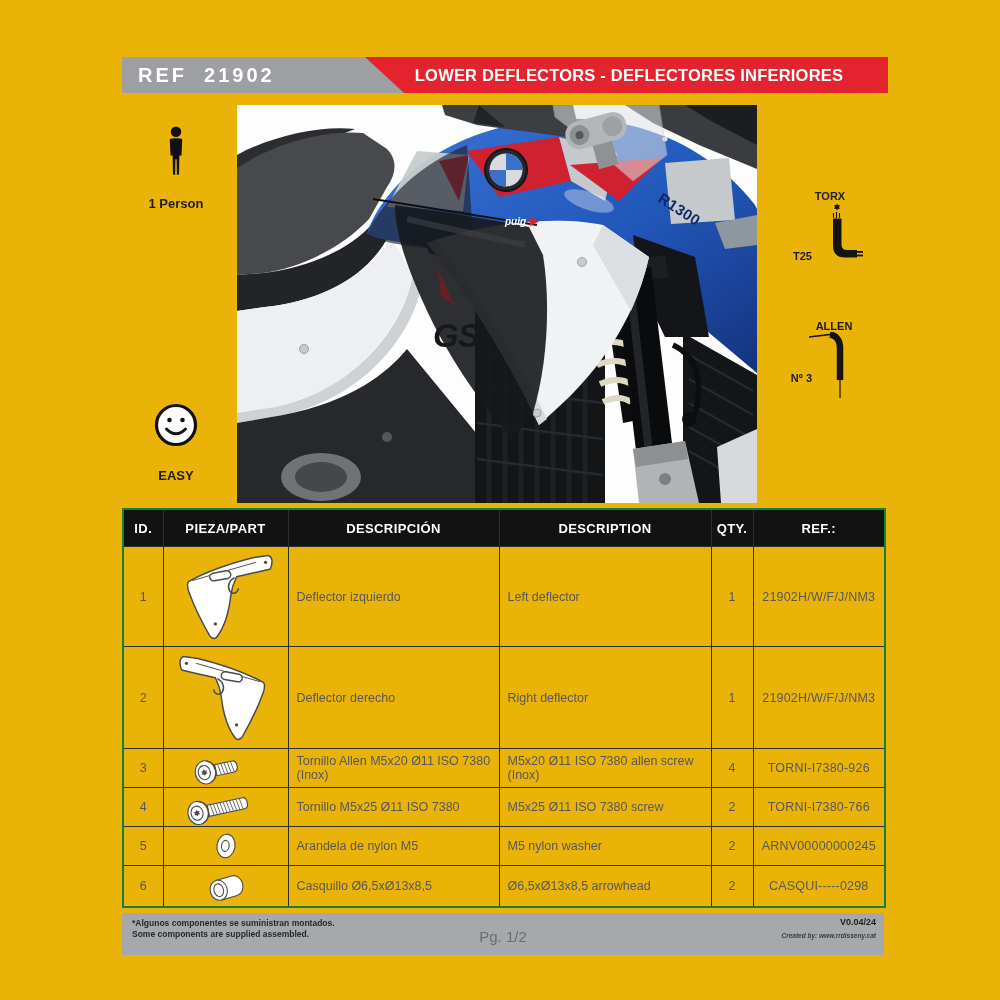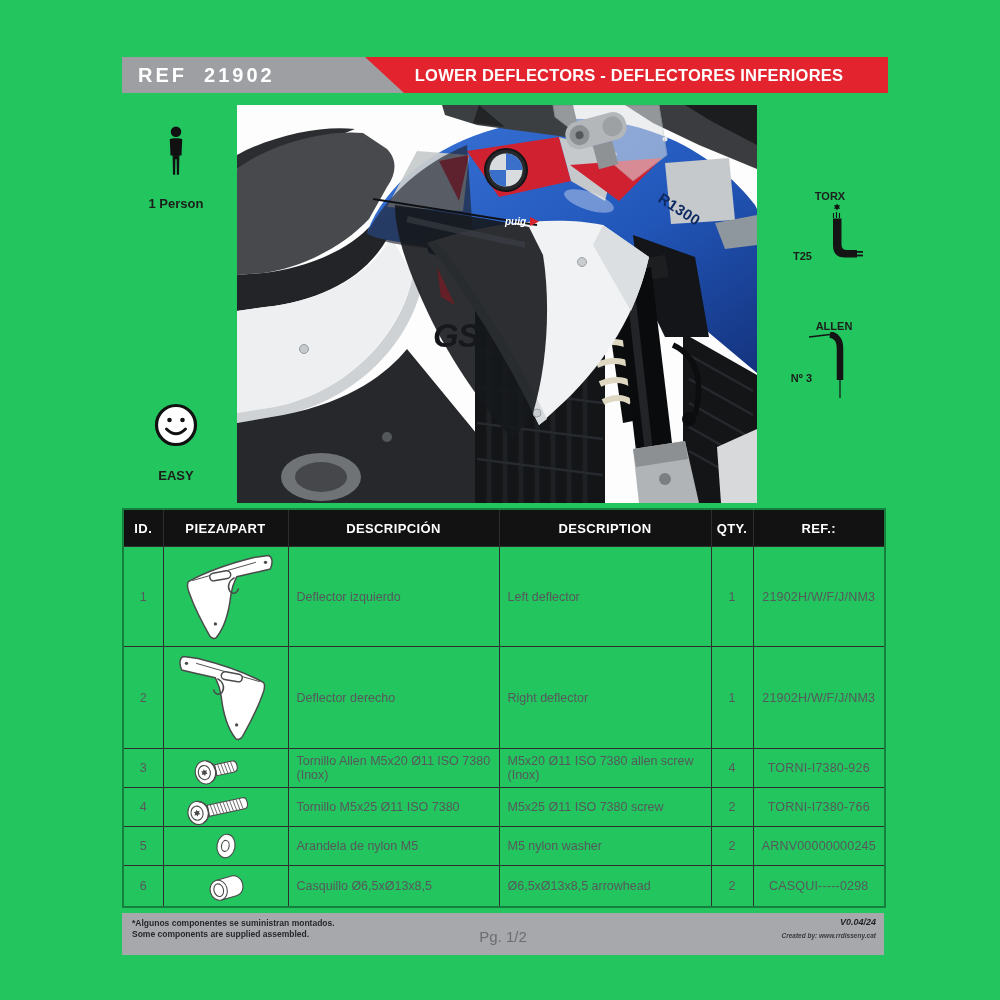"REF 21902" .sheet { background: #22c55e -> #eab308 }
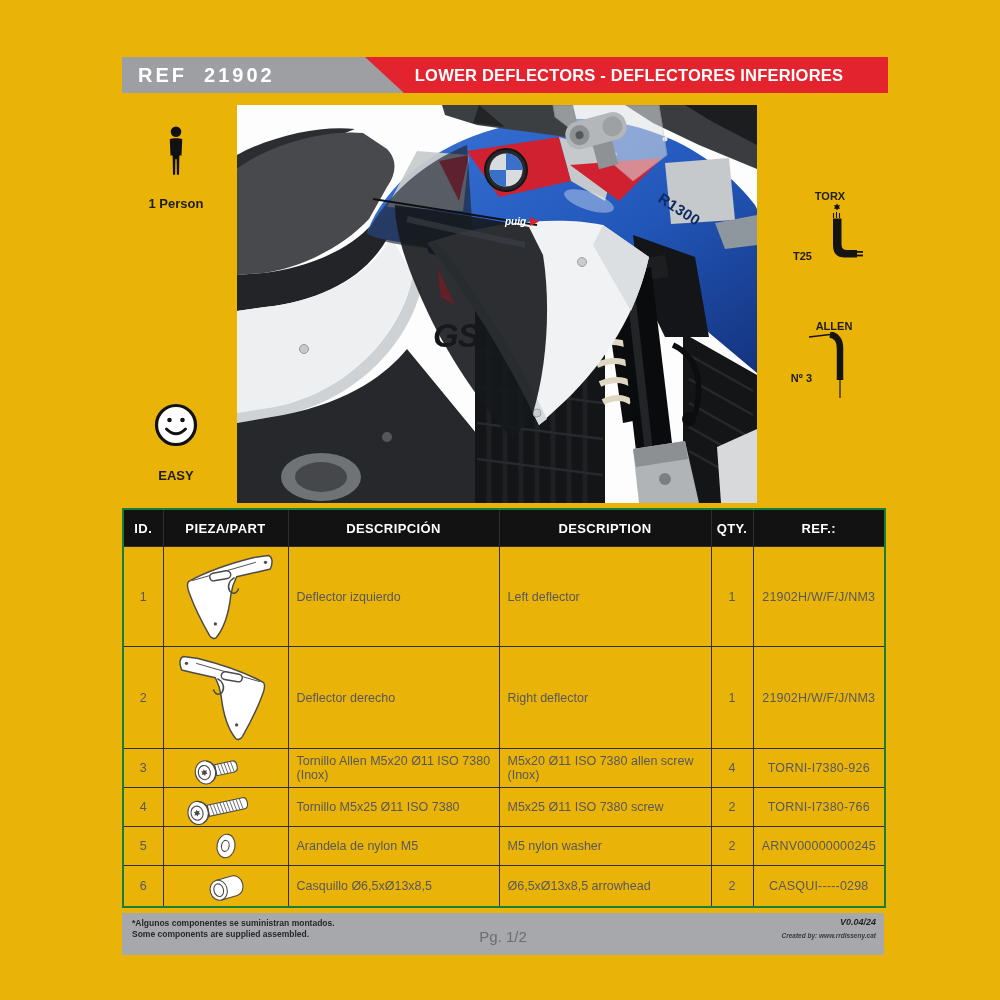"V0.04/24" .foot-ver { font-style: italic -> none }
